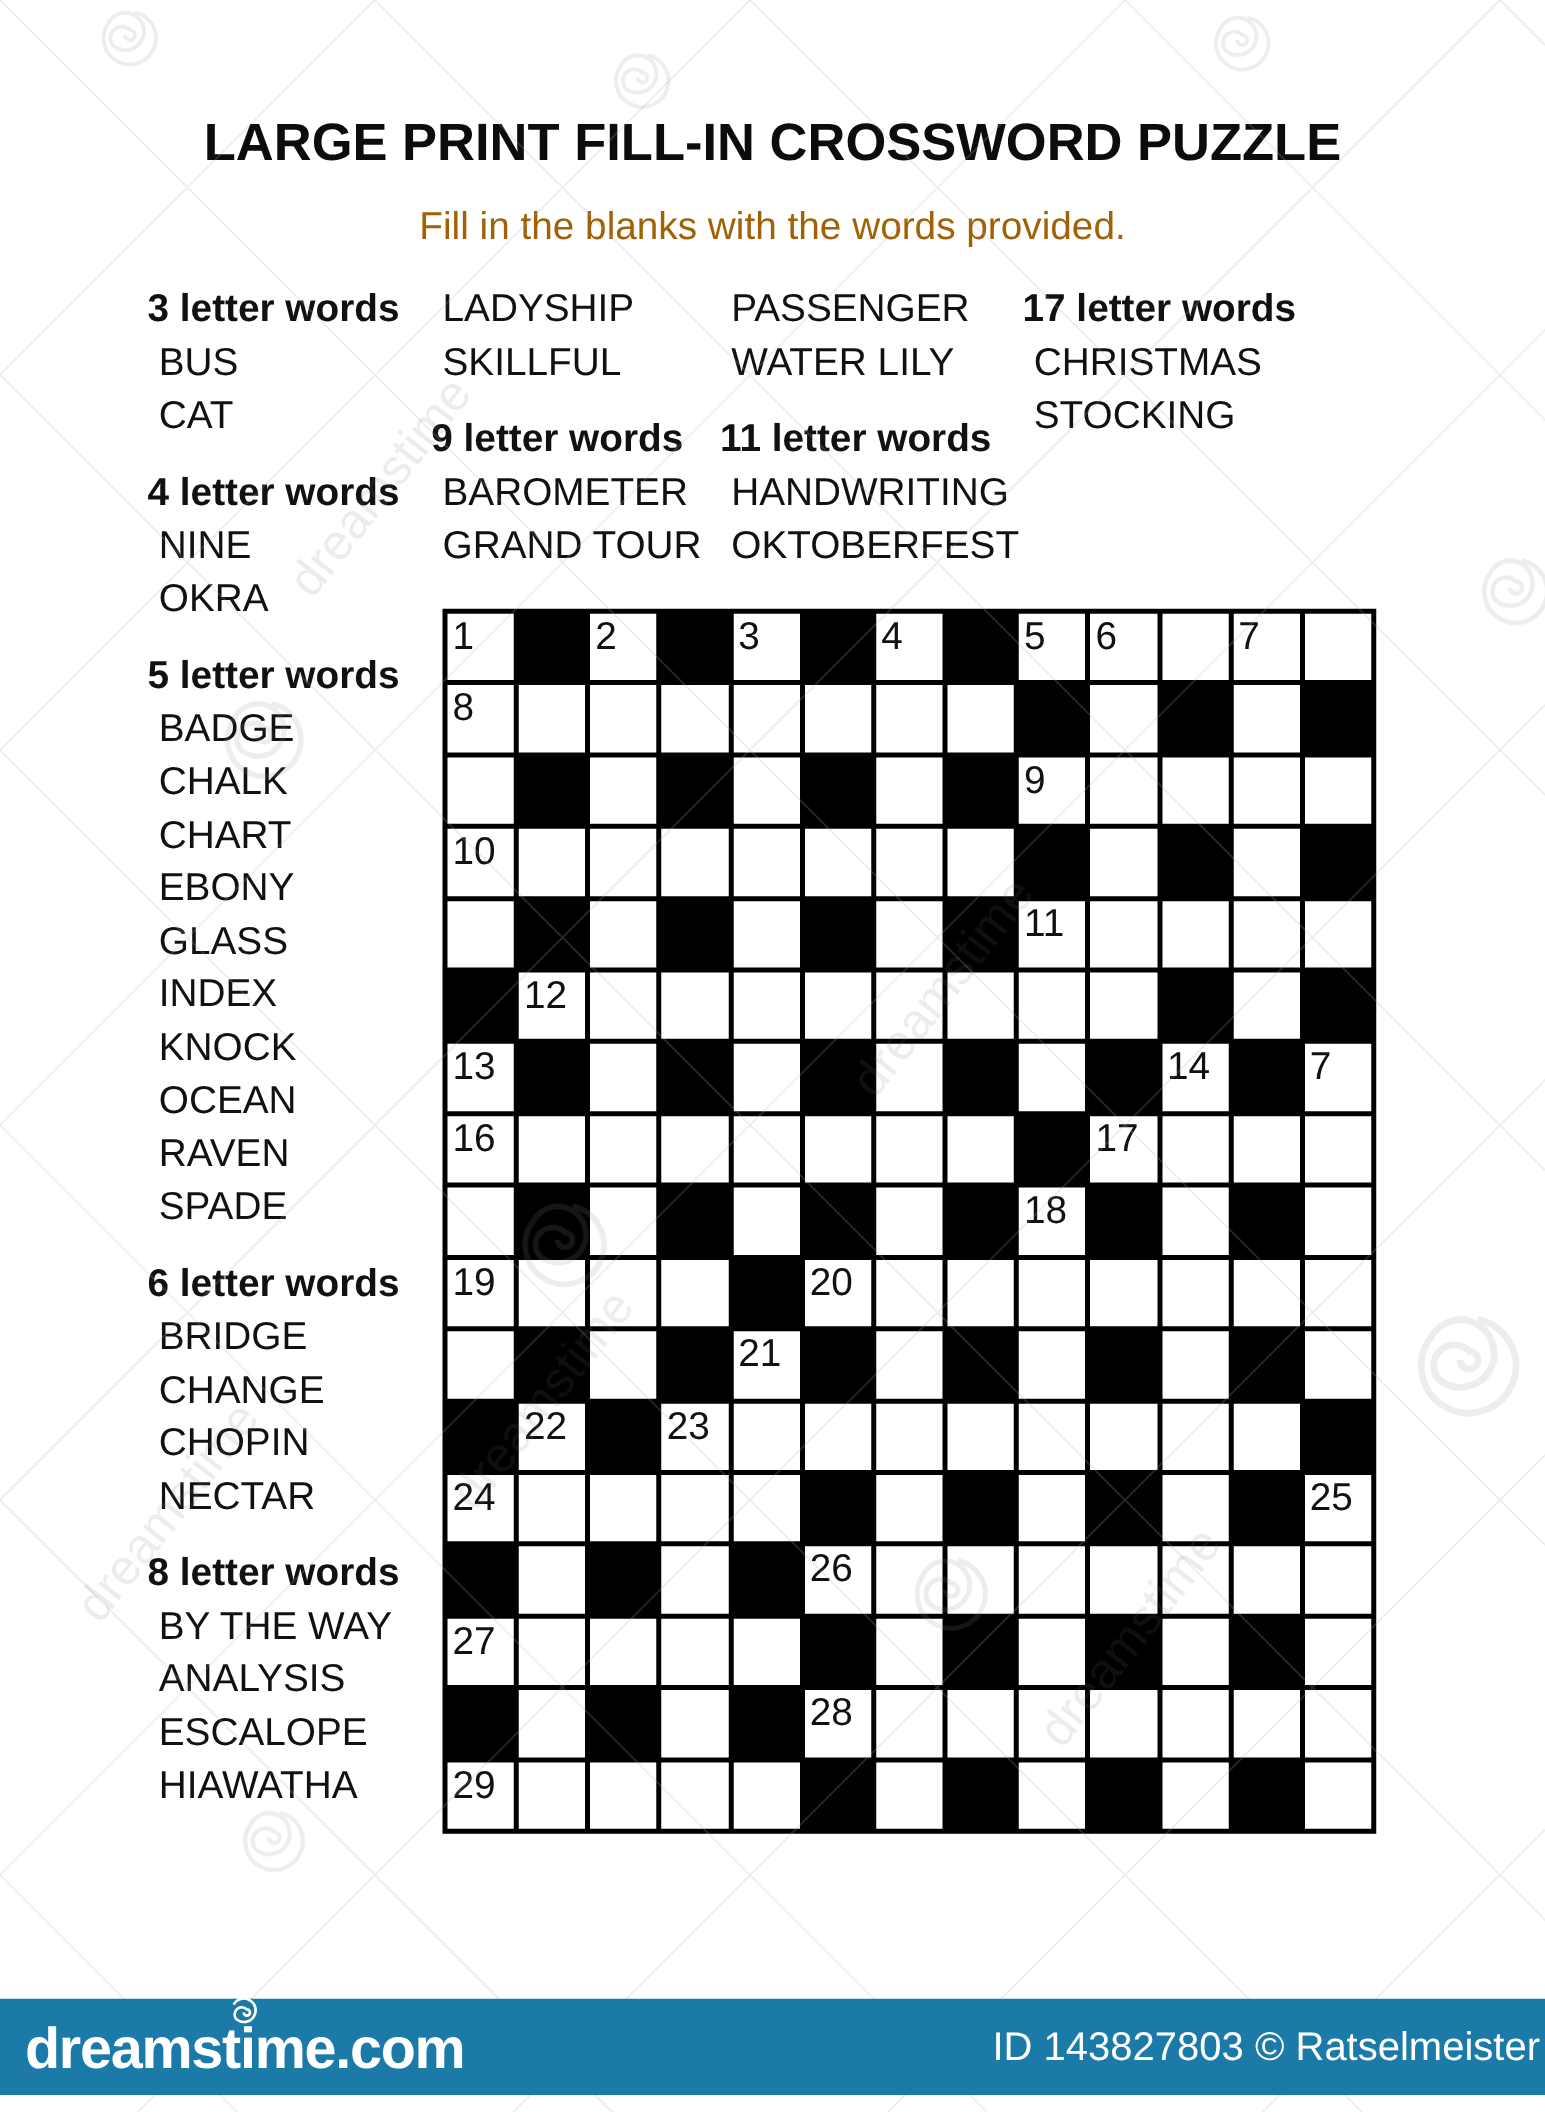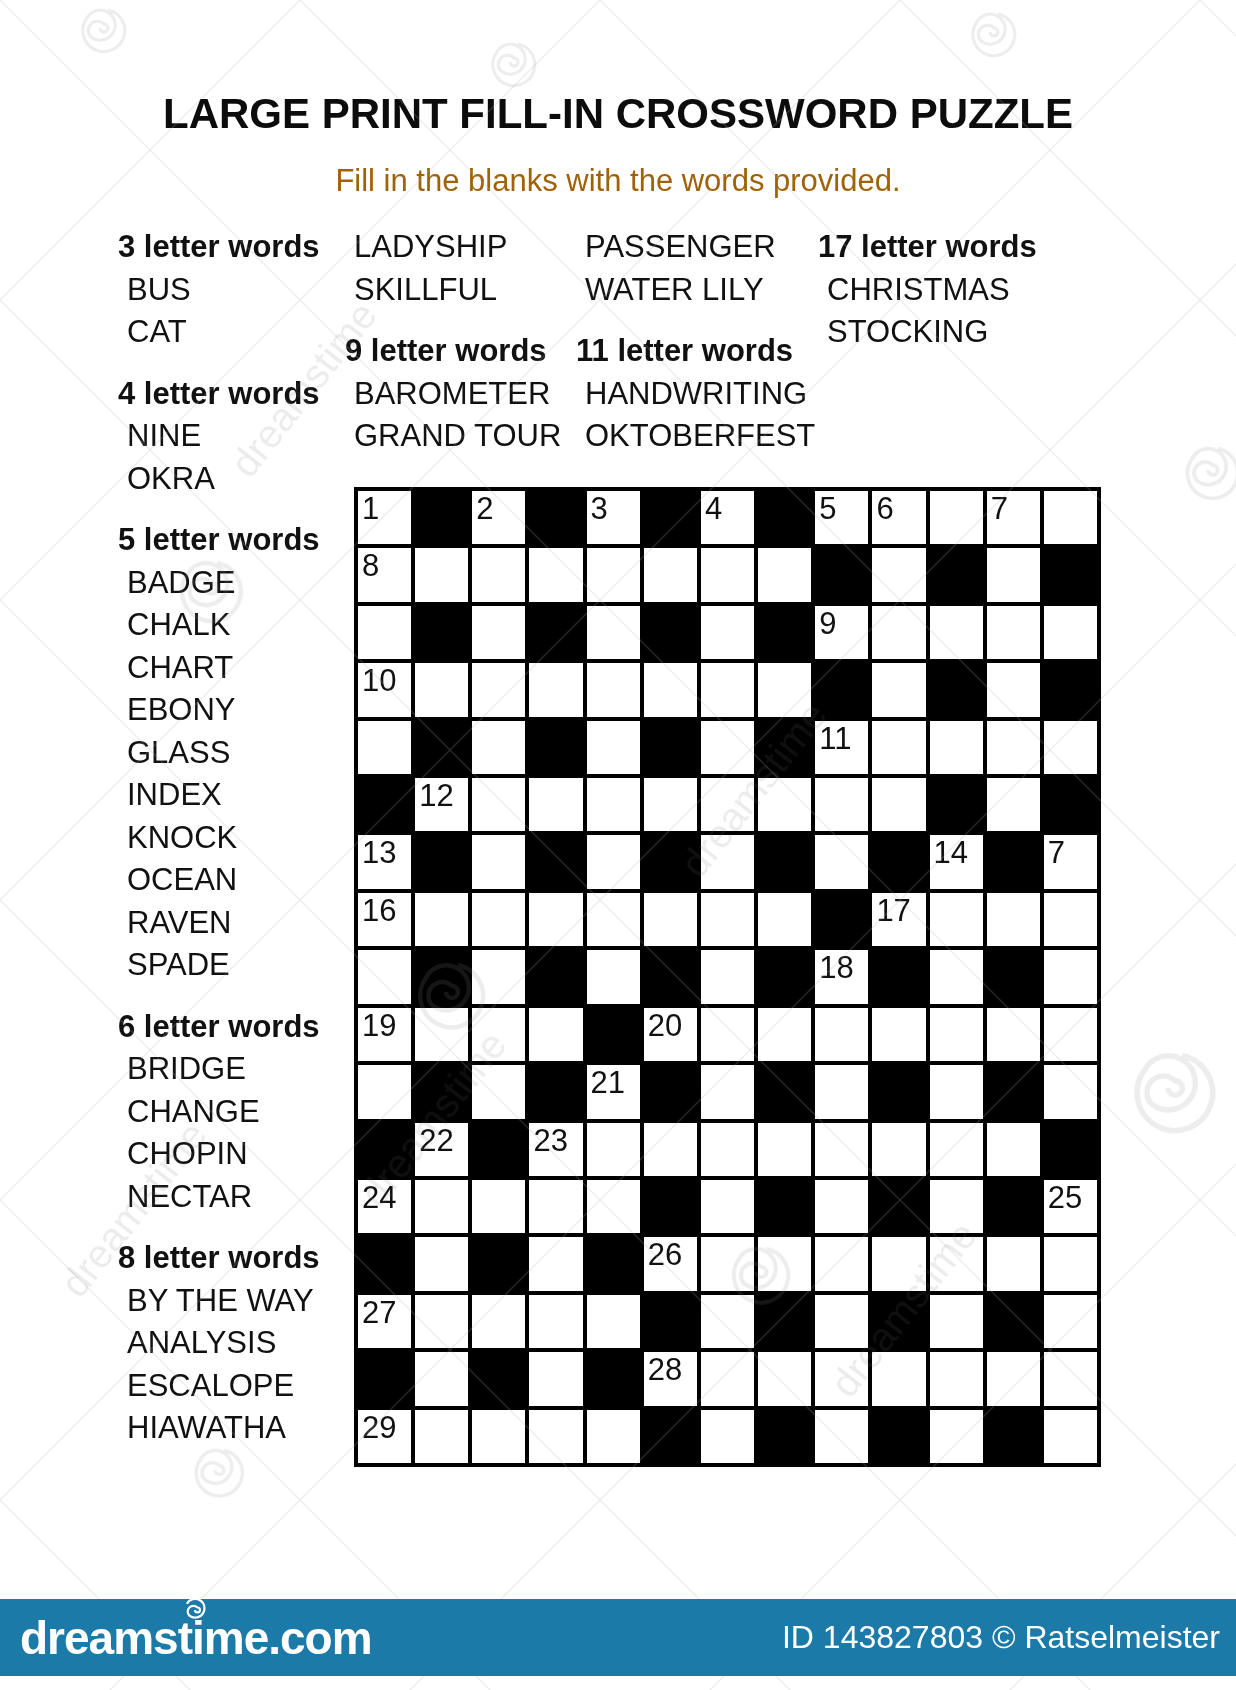"ID 143827803 © Ratselmeister" .credit { margin-right: 16px -> 4px }
